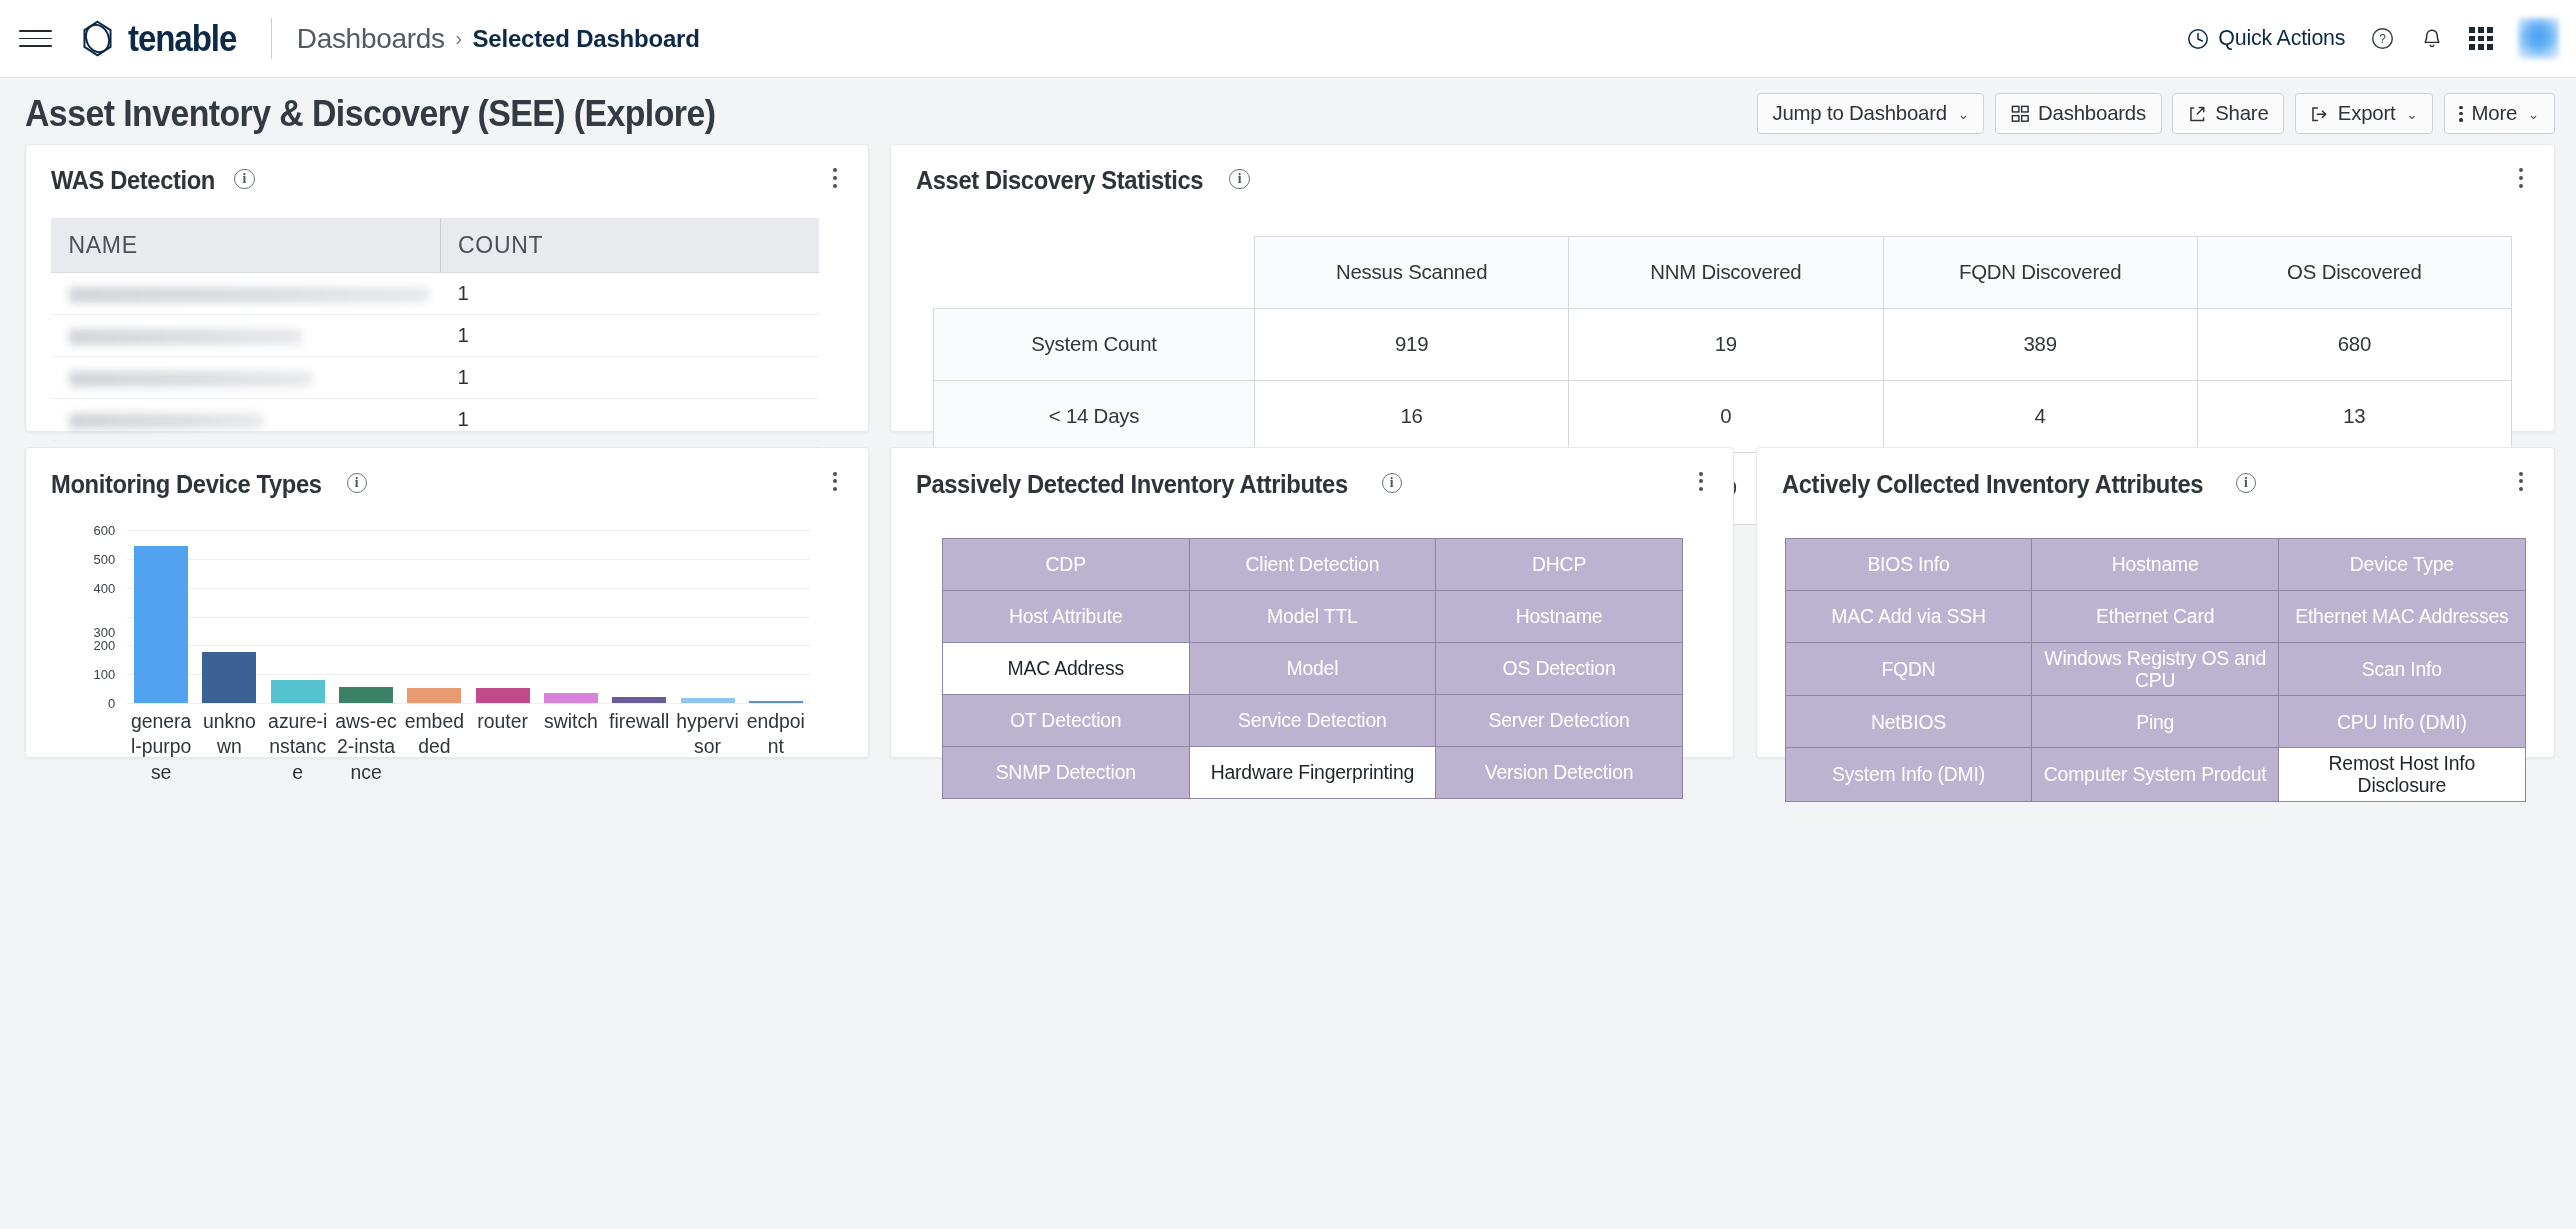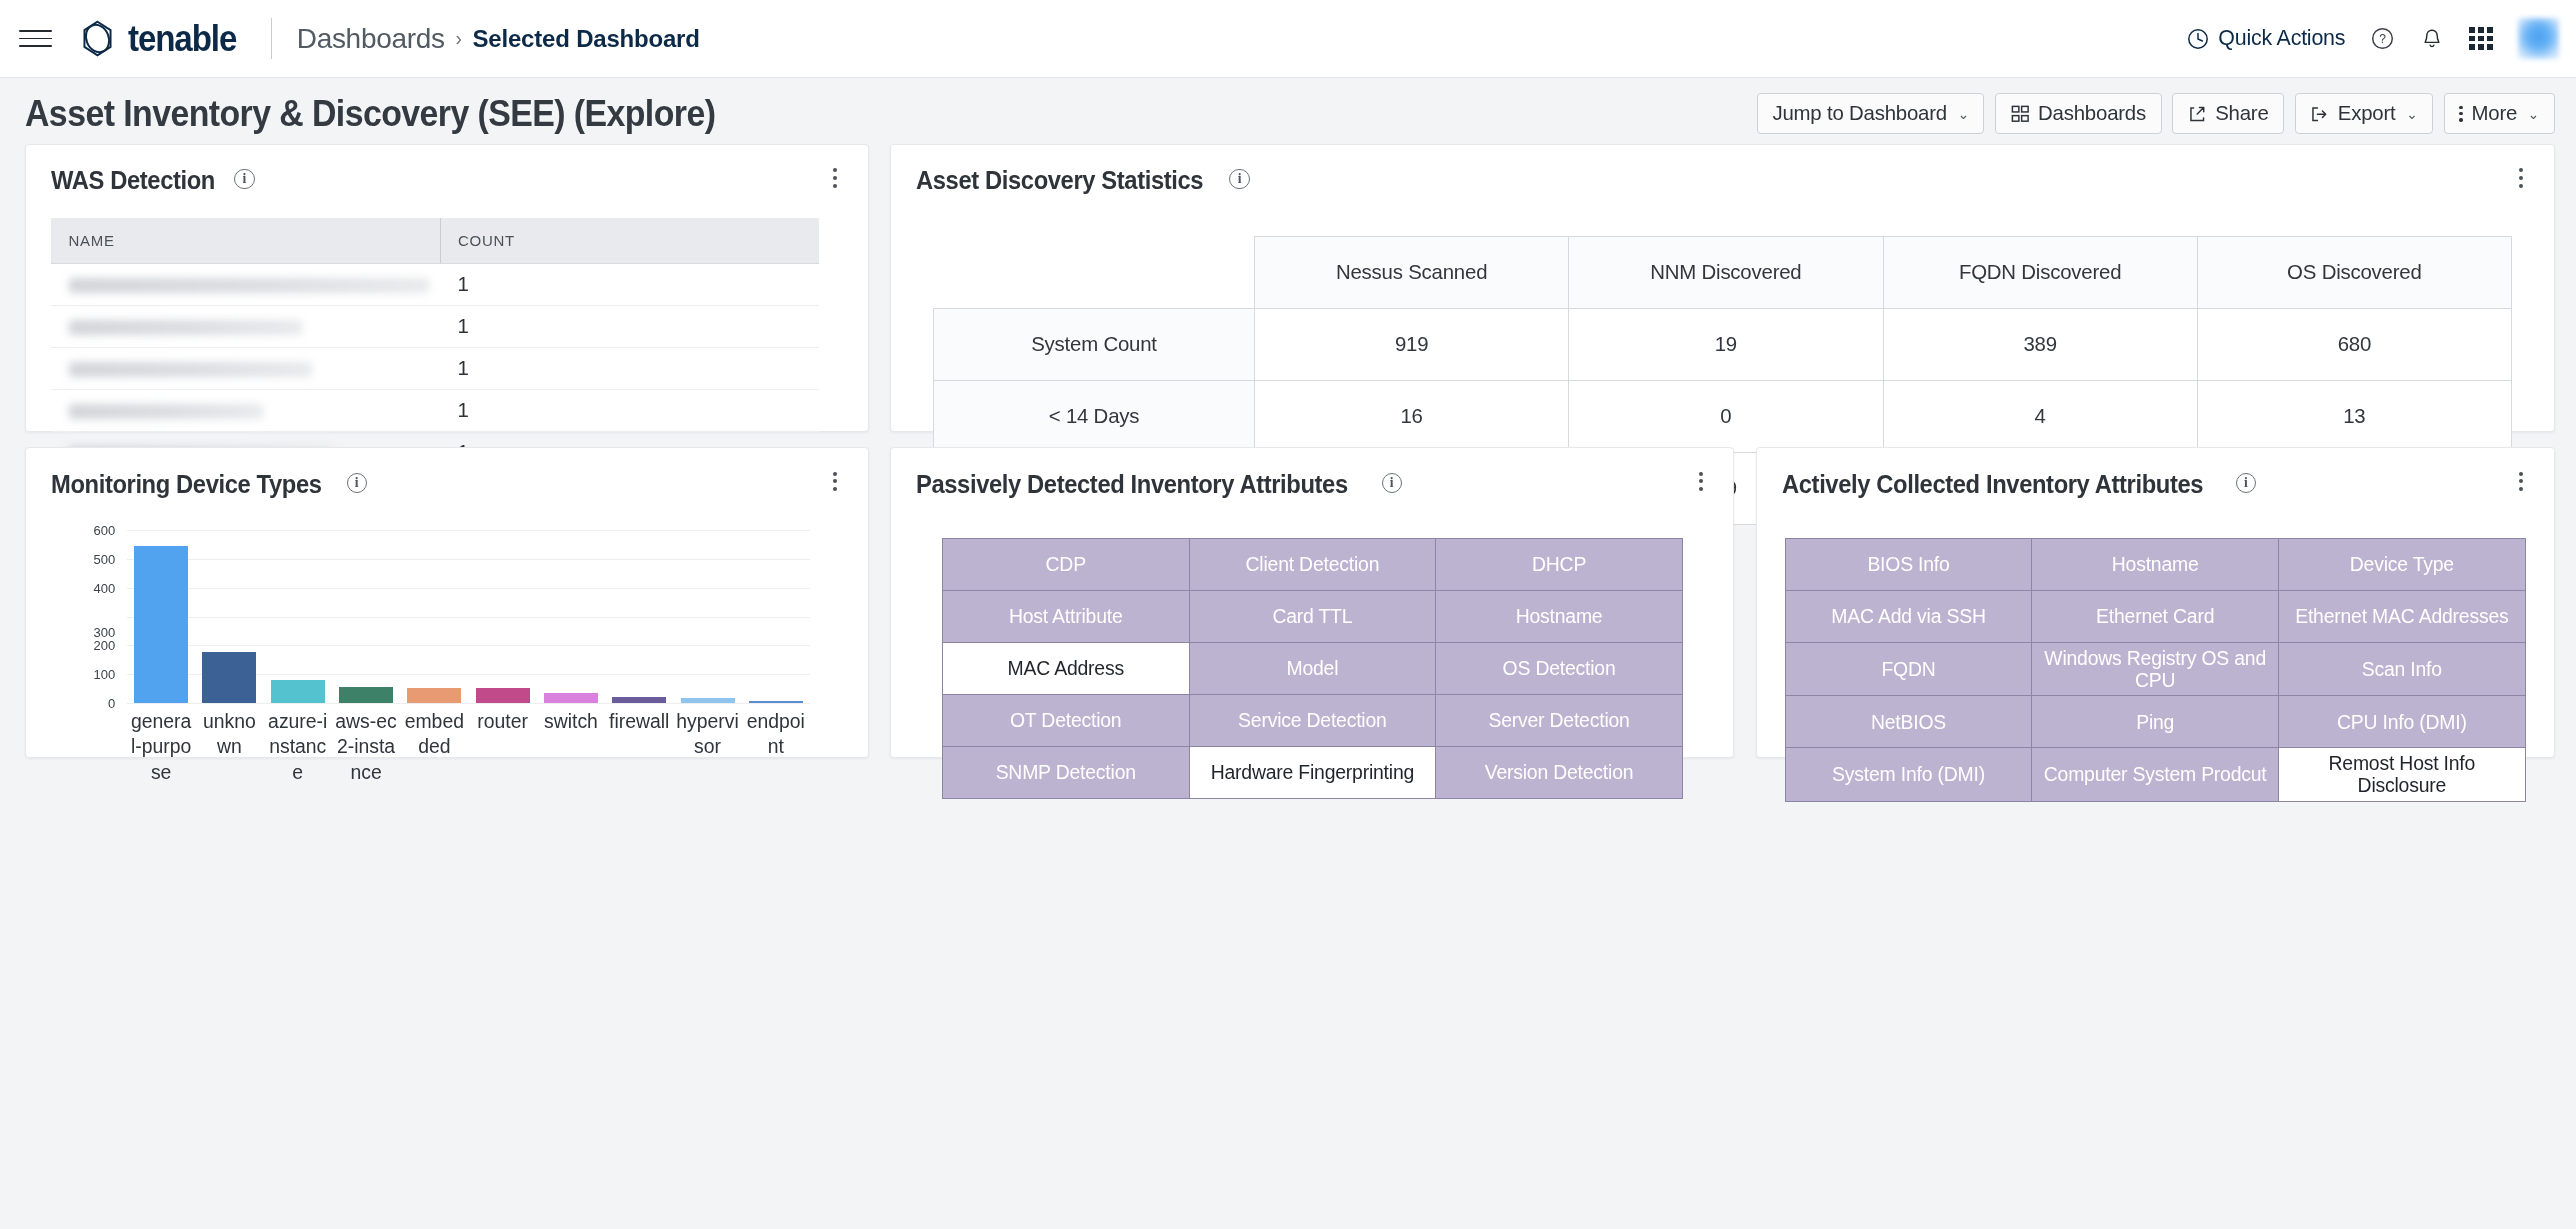"NAME" table.was th { font-size: 15px -> 23px }
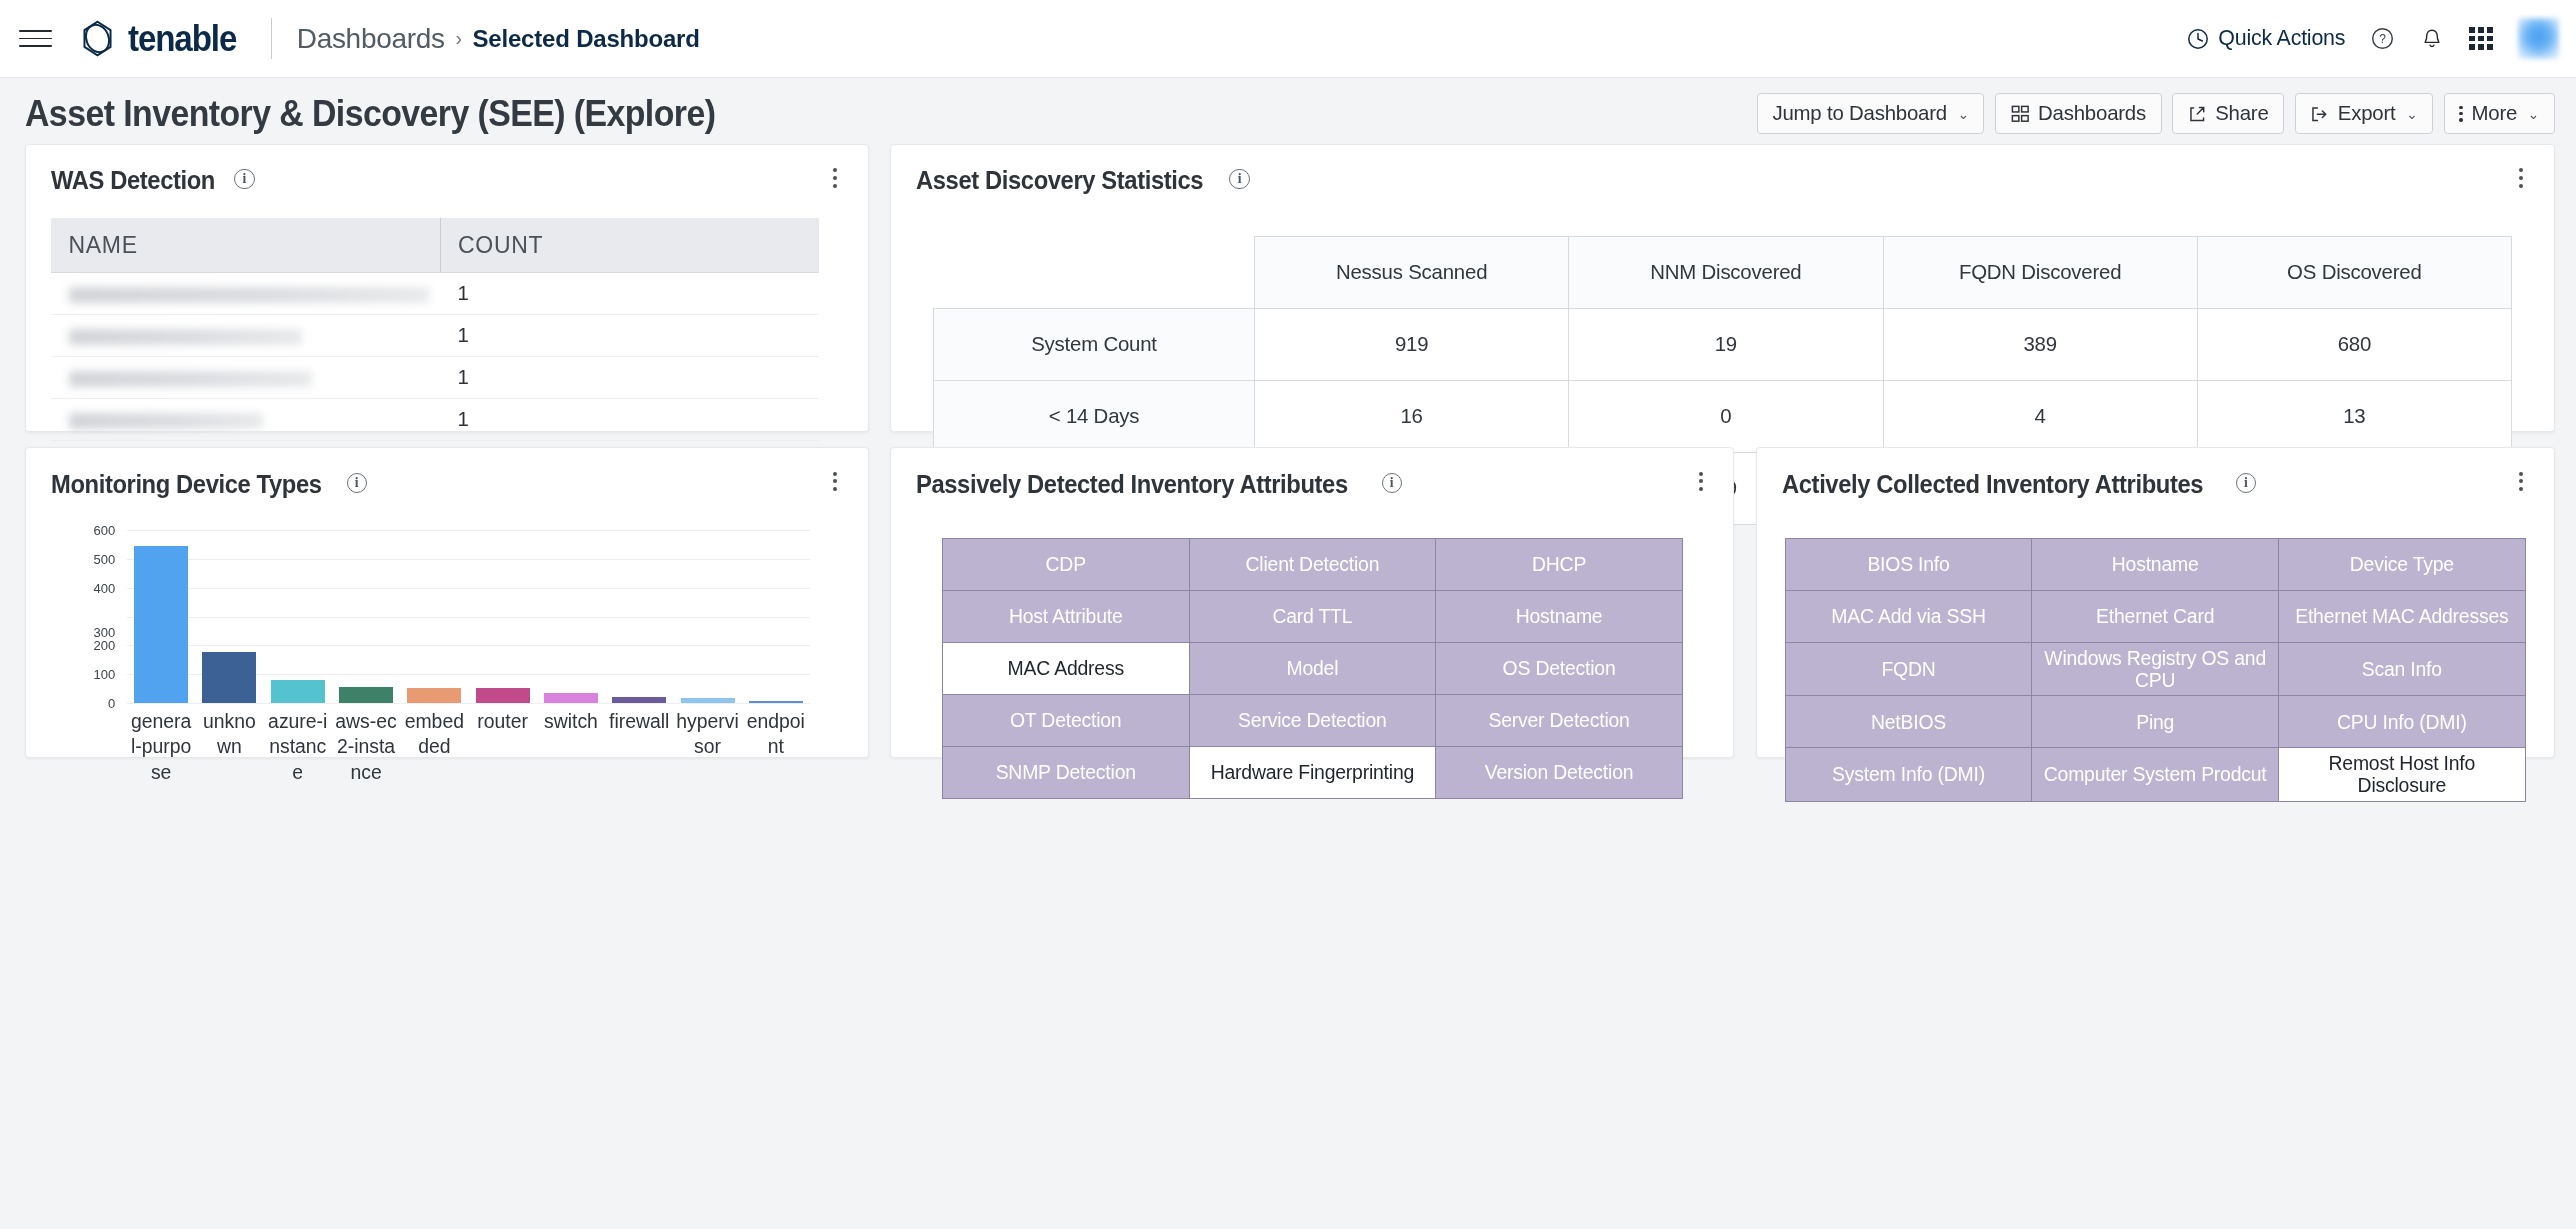"Card TTL" td { text: Card -> Model }
